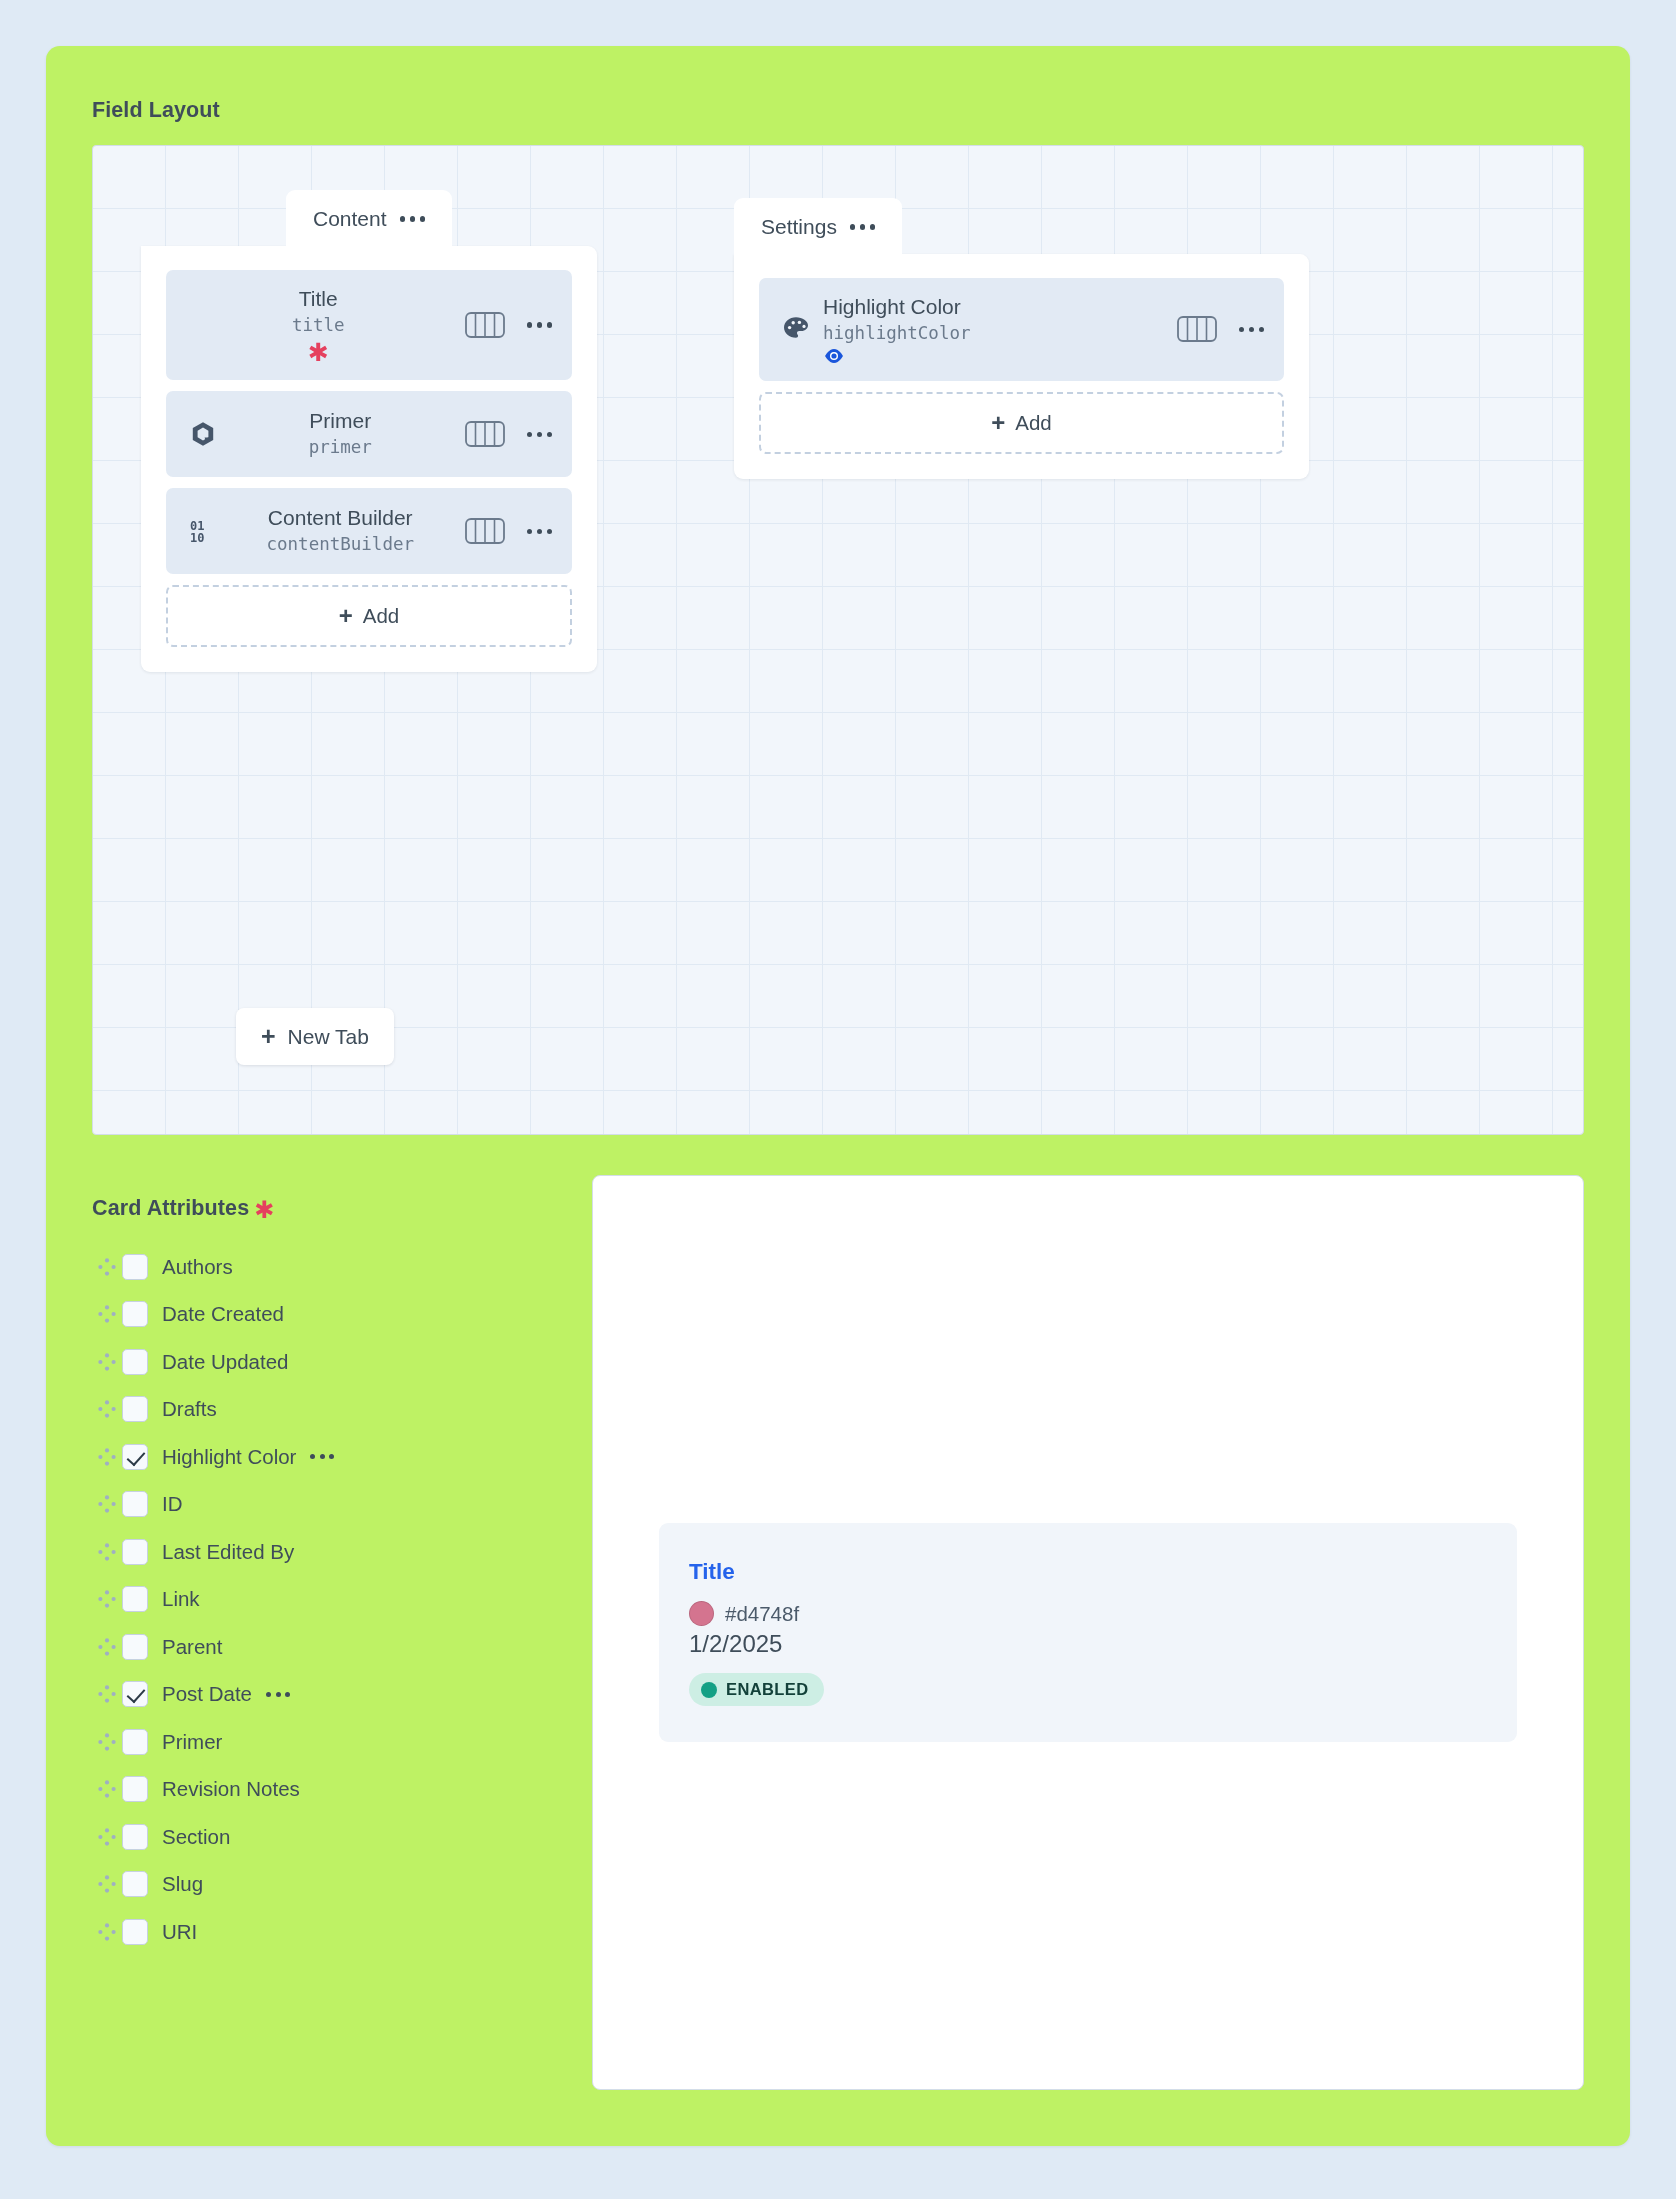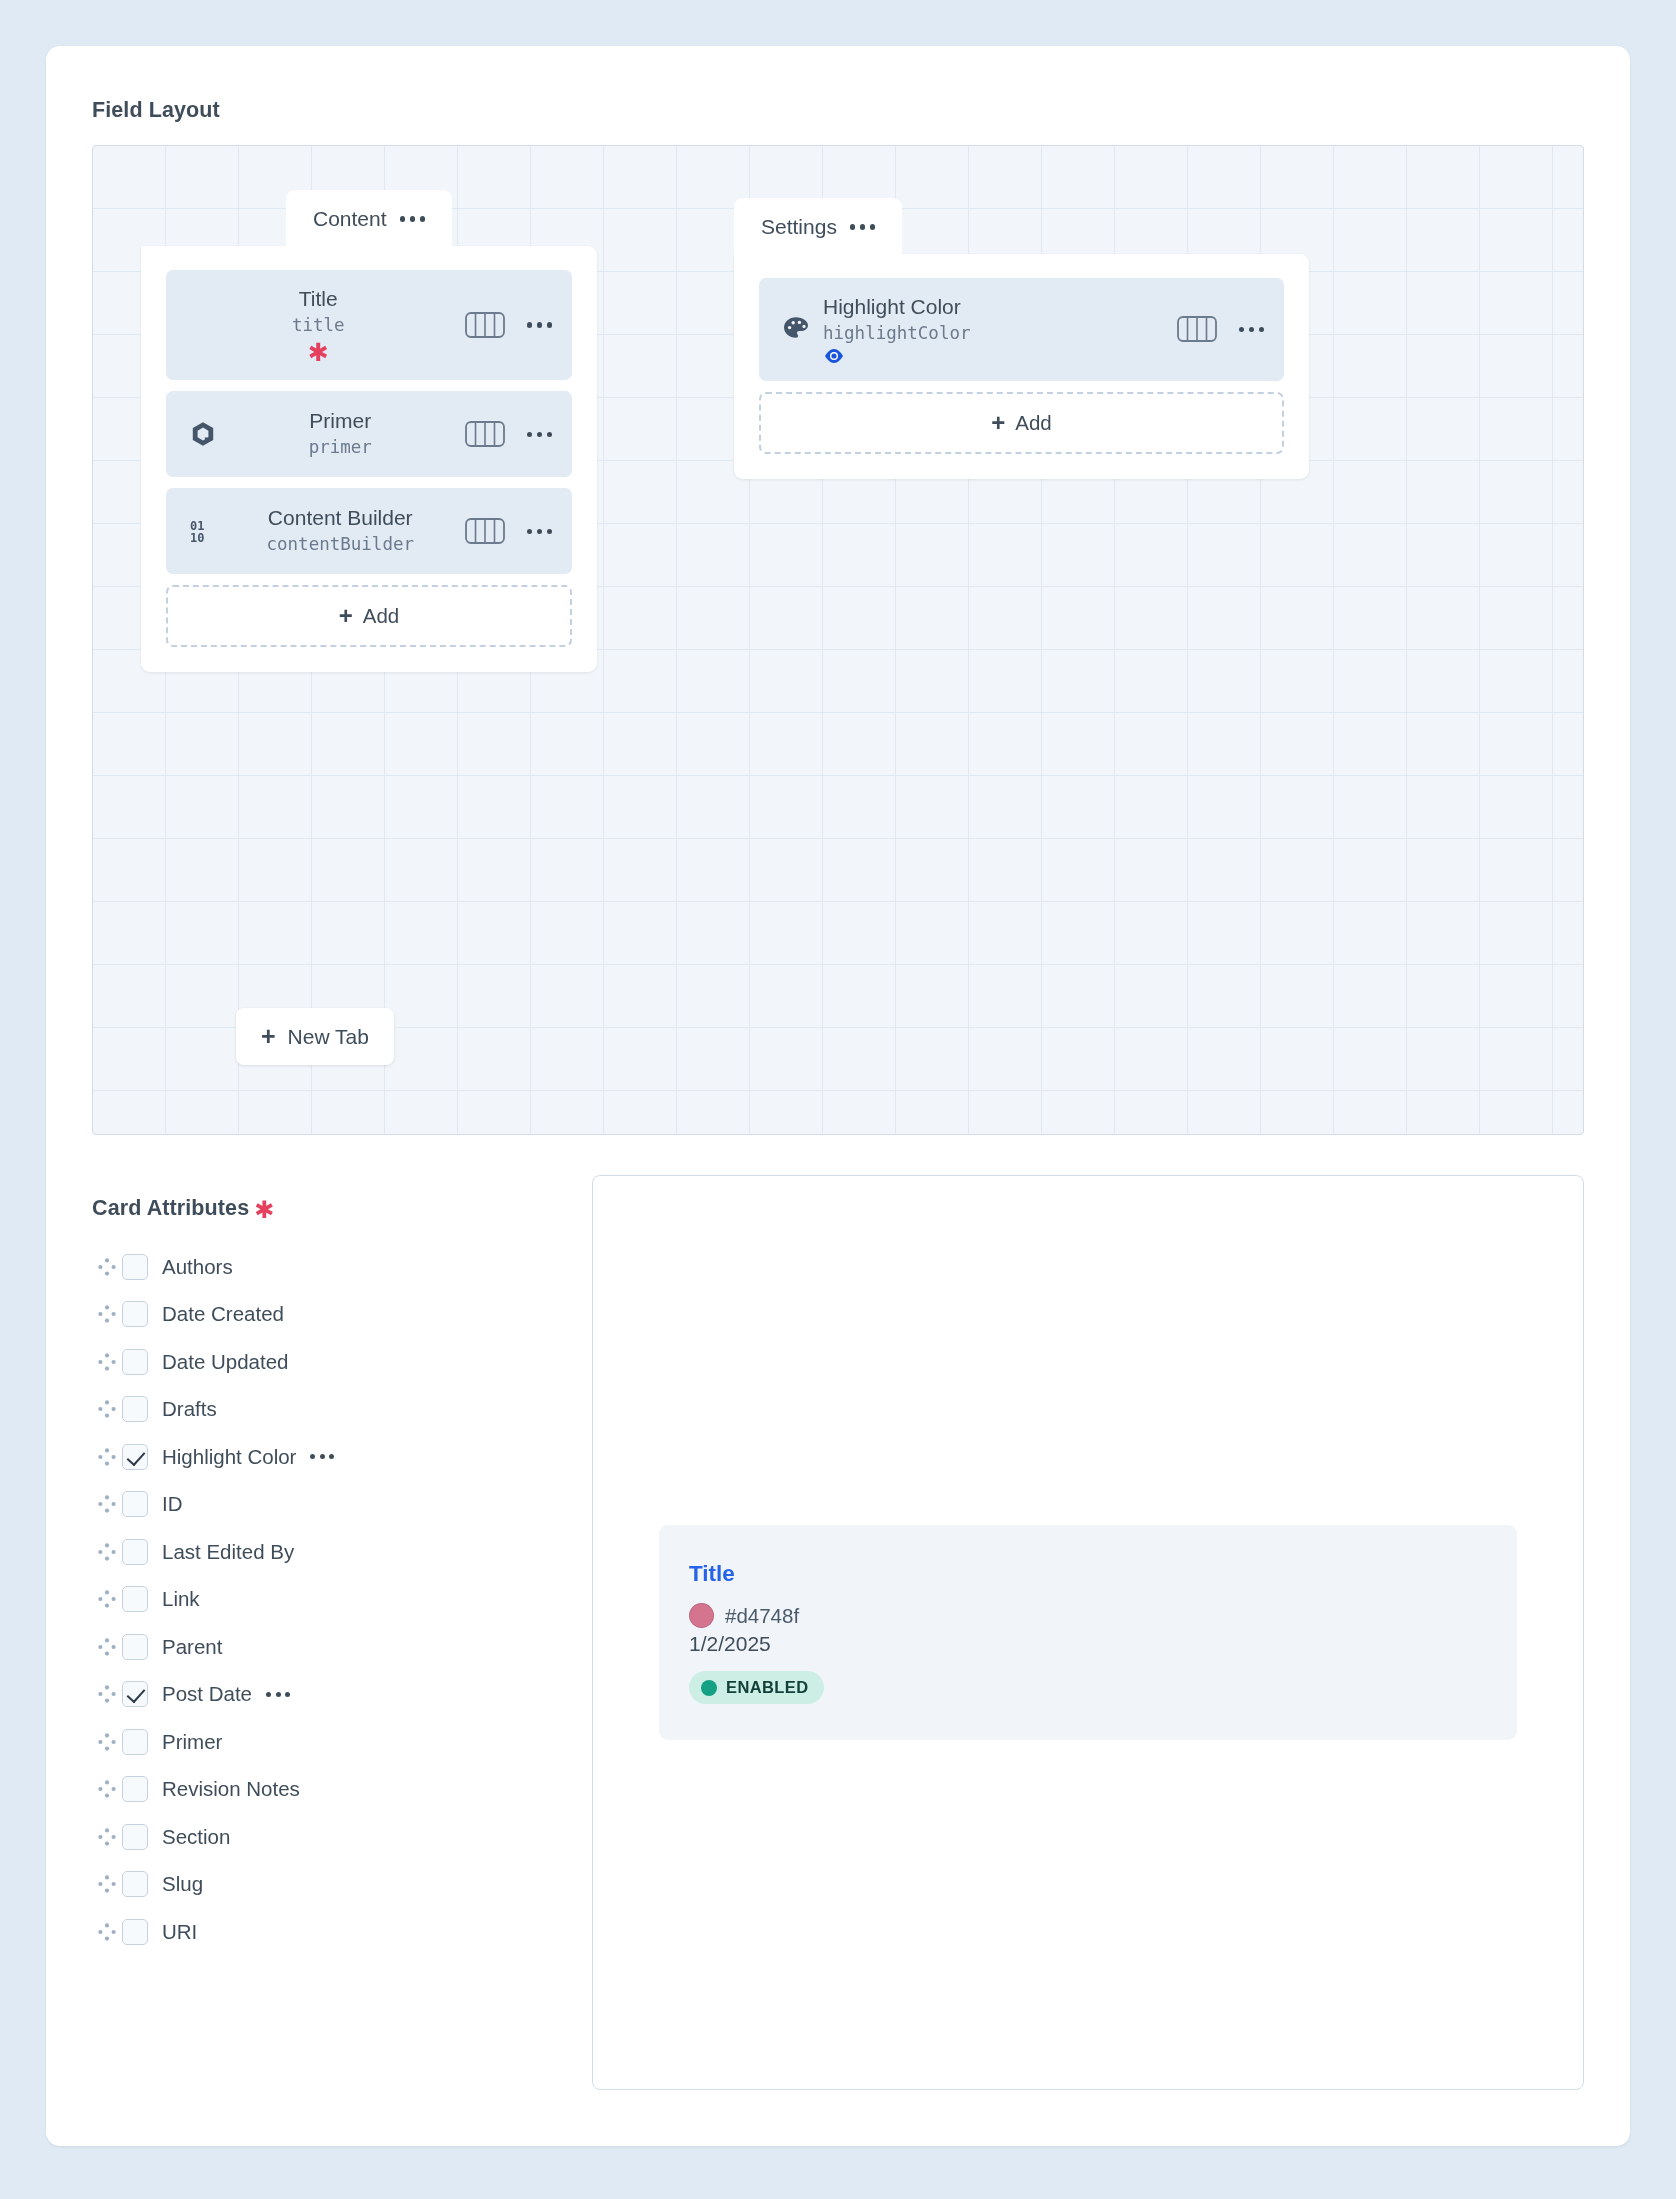"Field Layout" .panel { background: #ffffff -> #bef264 }
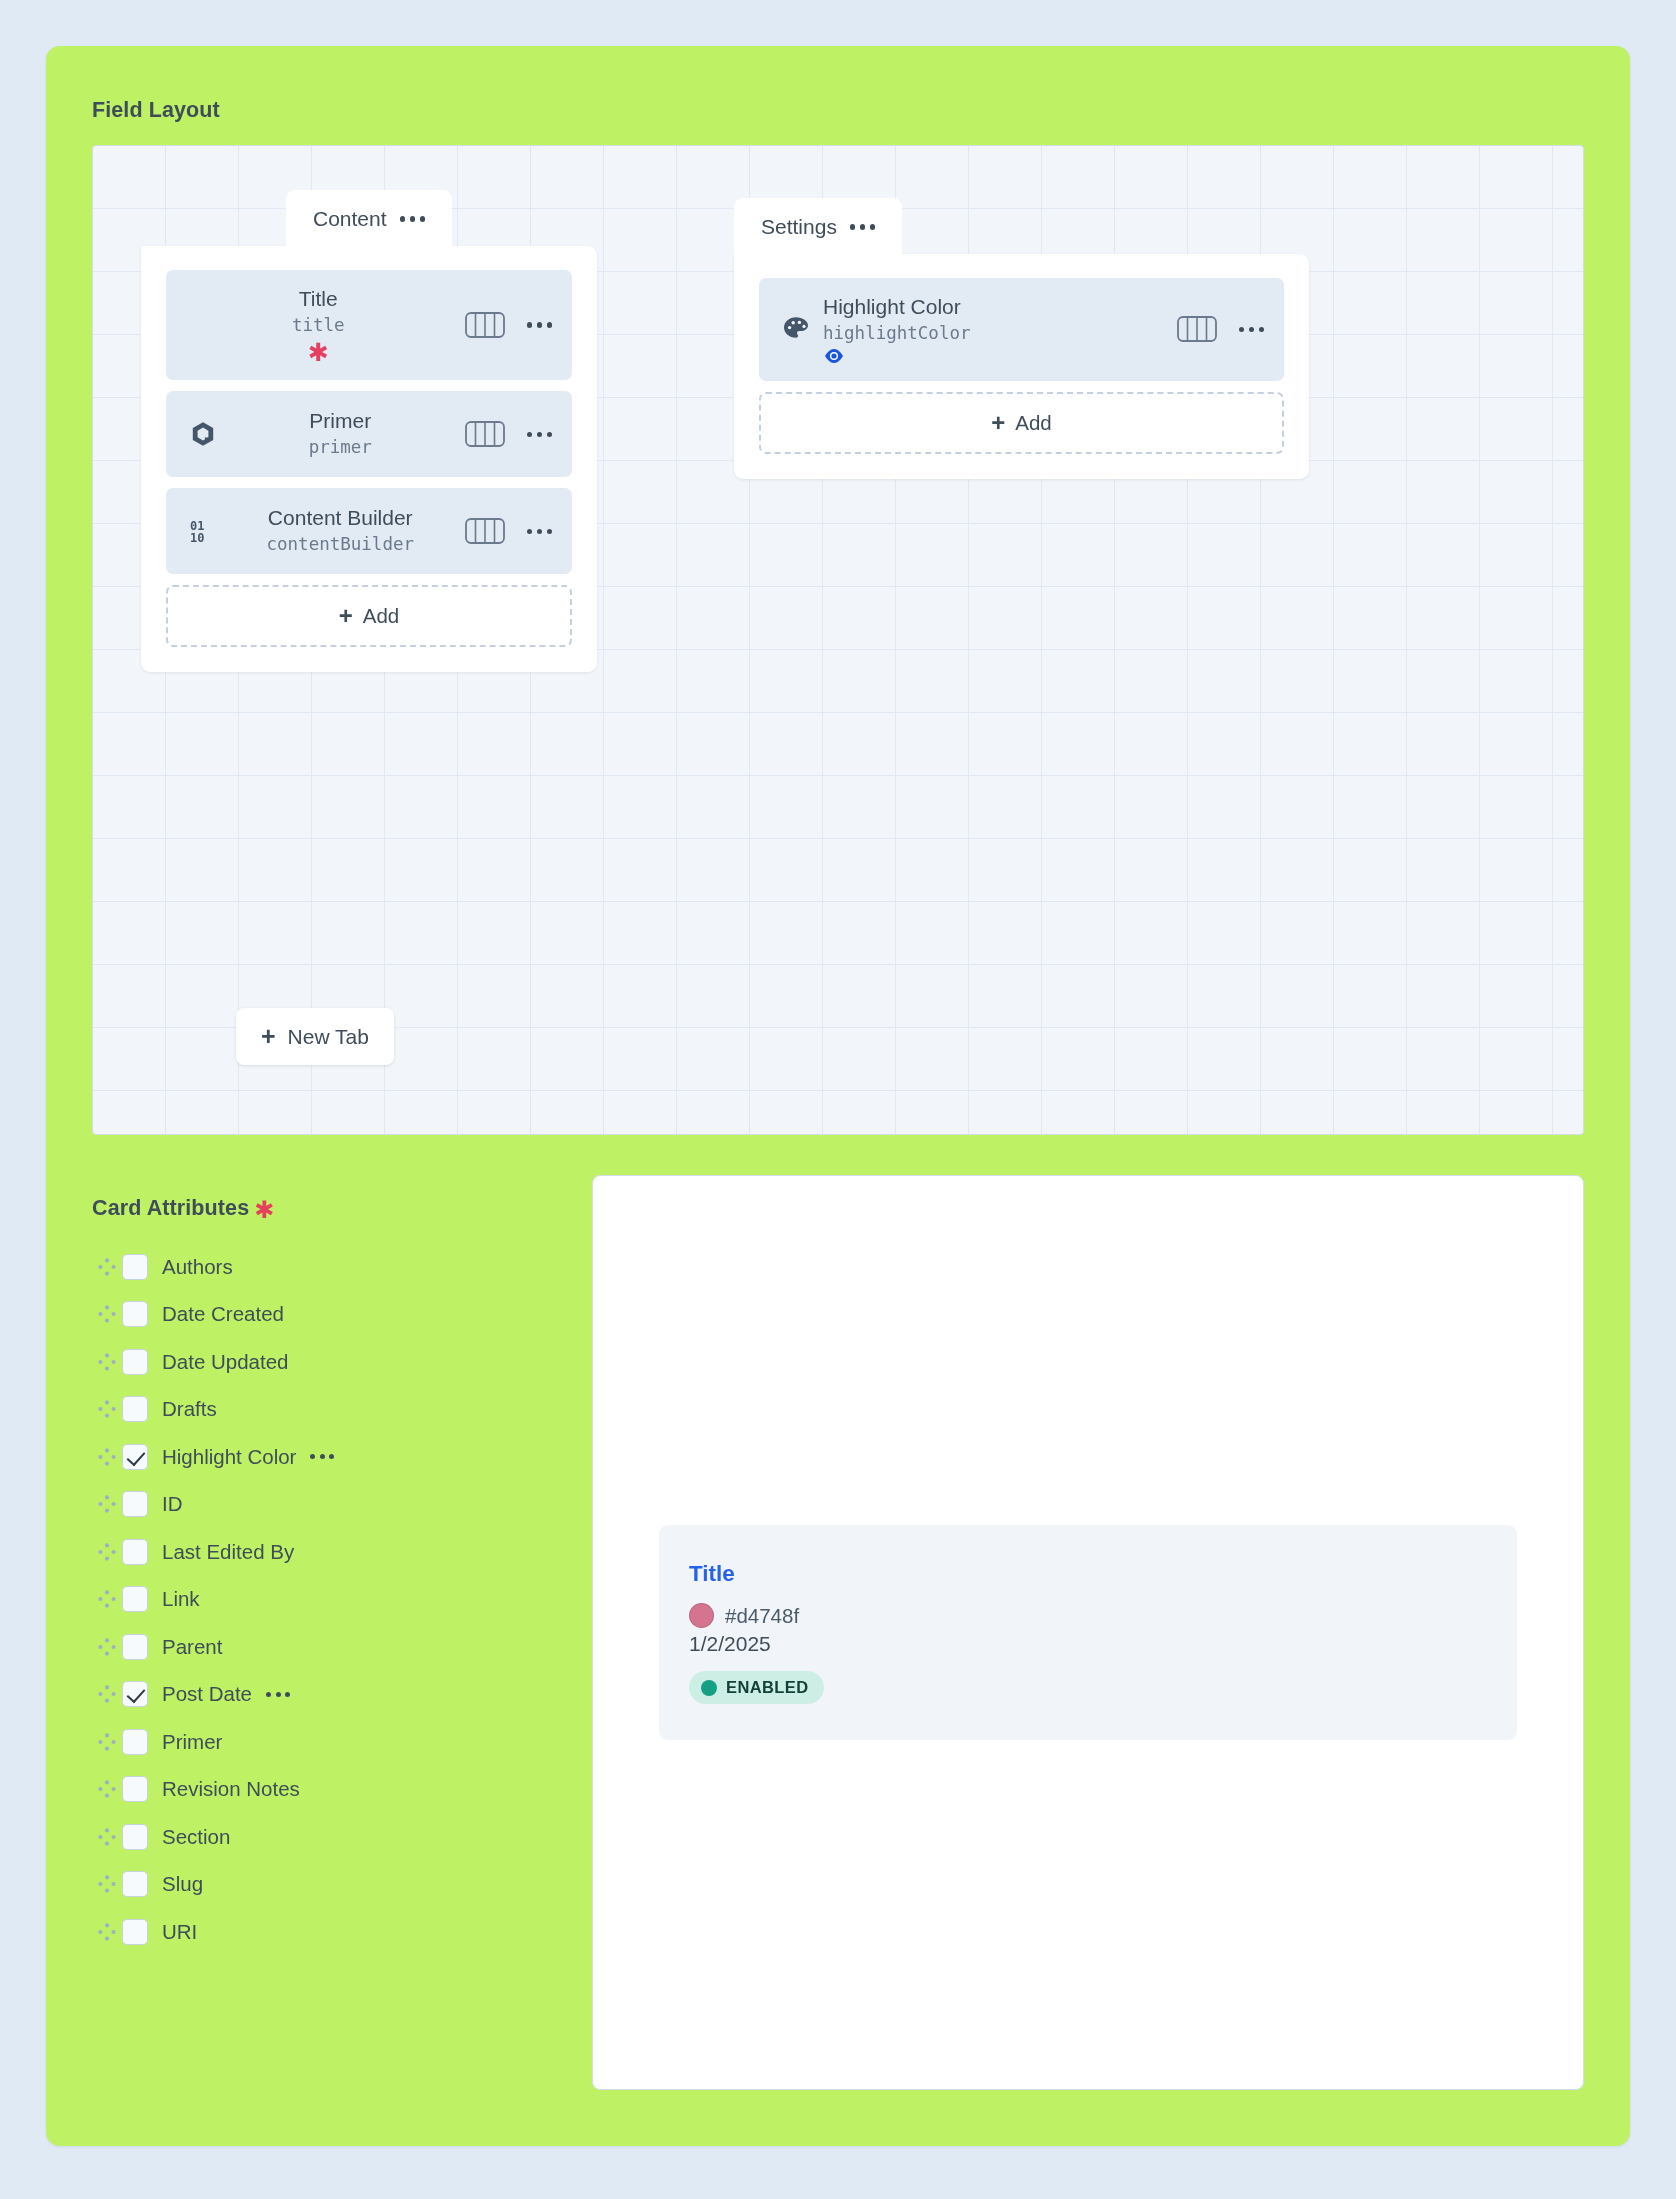"1/2/2025" .pc-date { font-size: 21px -> 24px }
